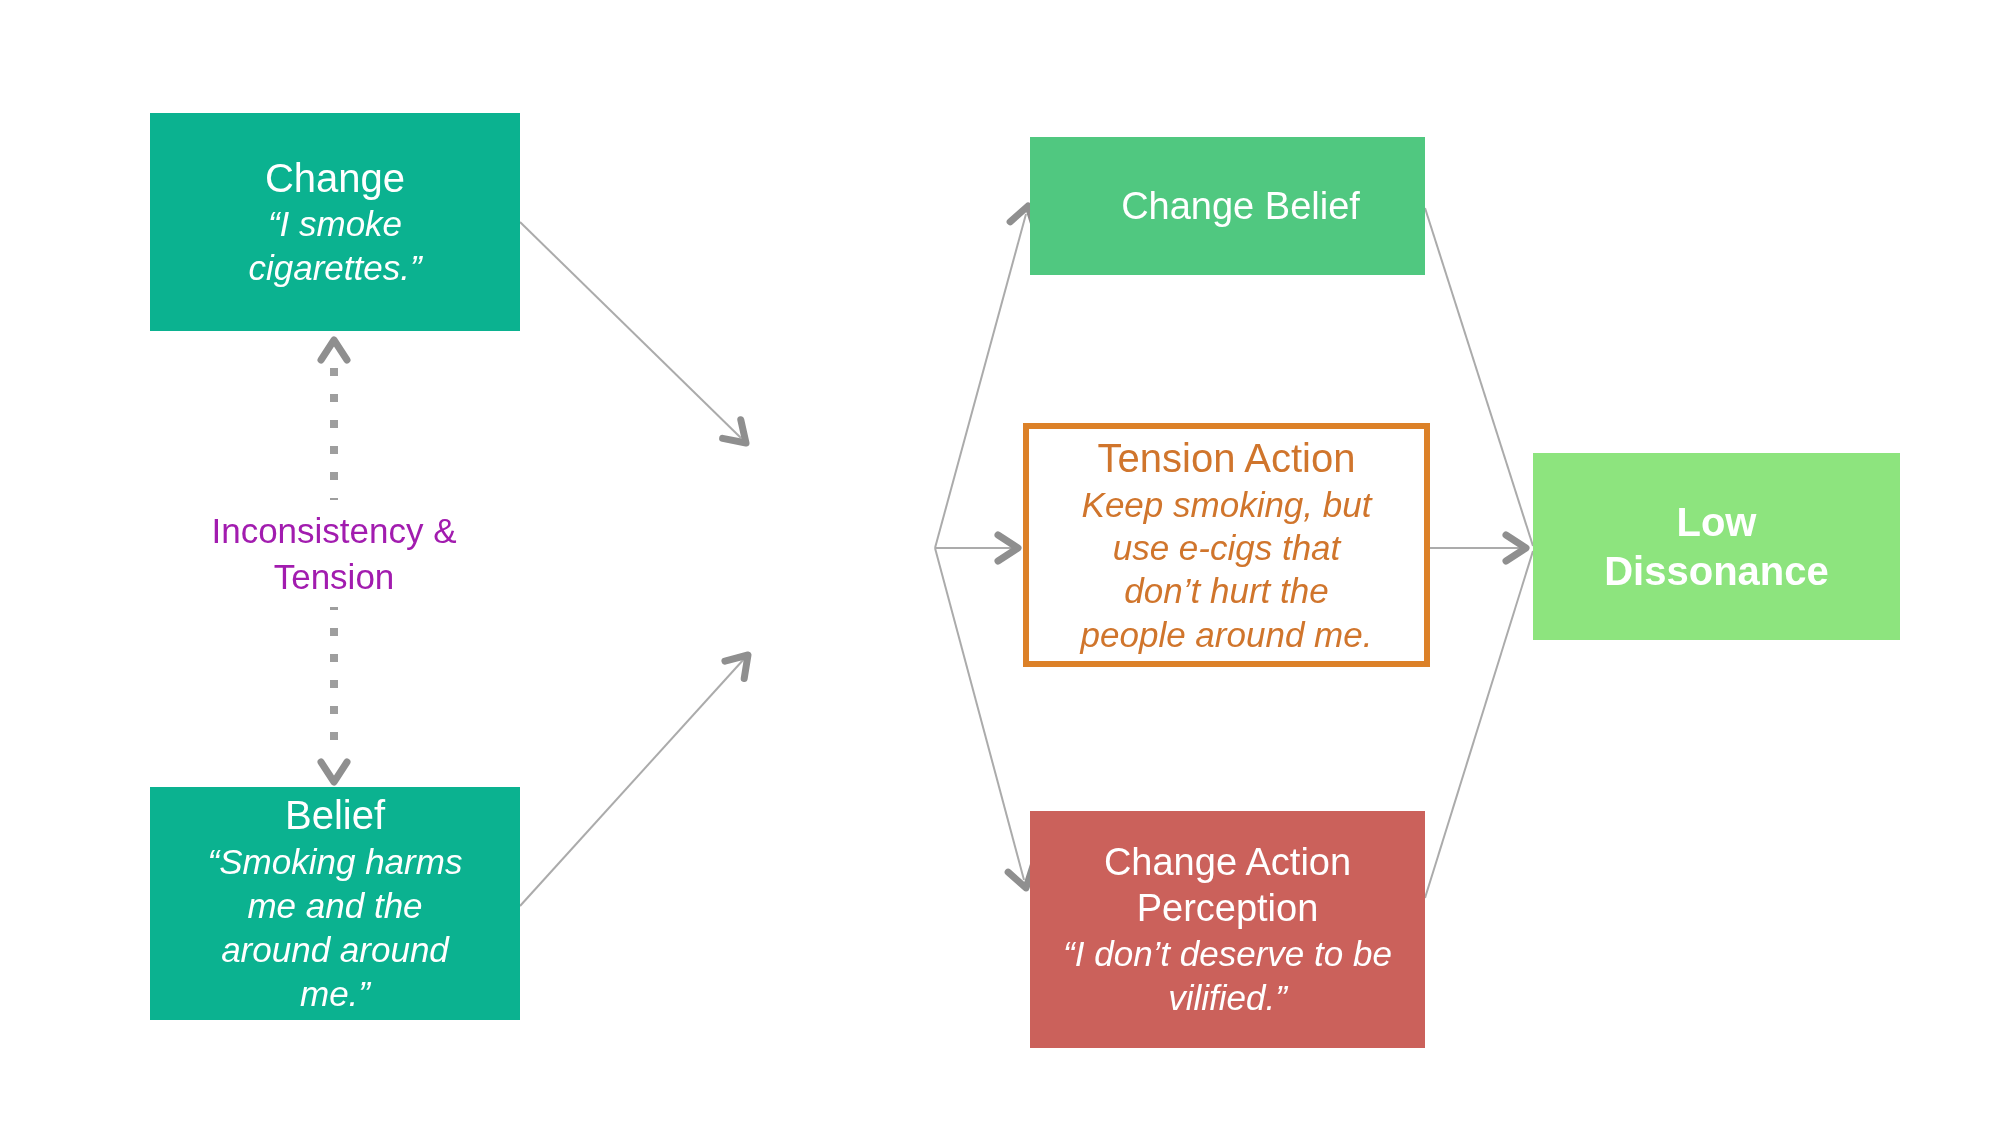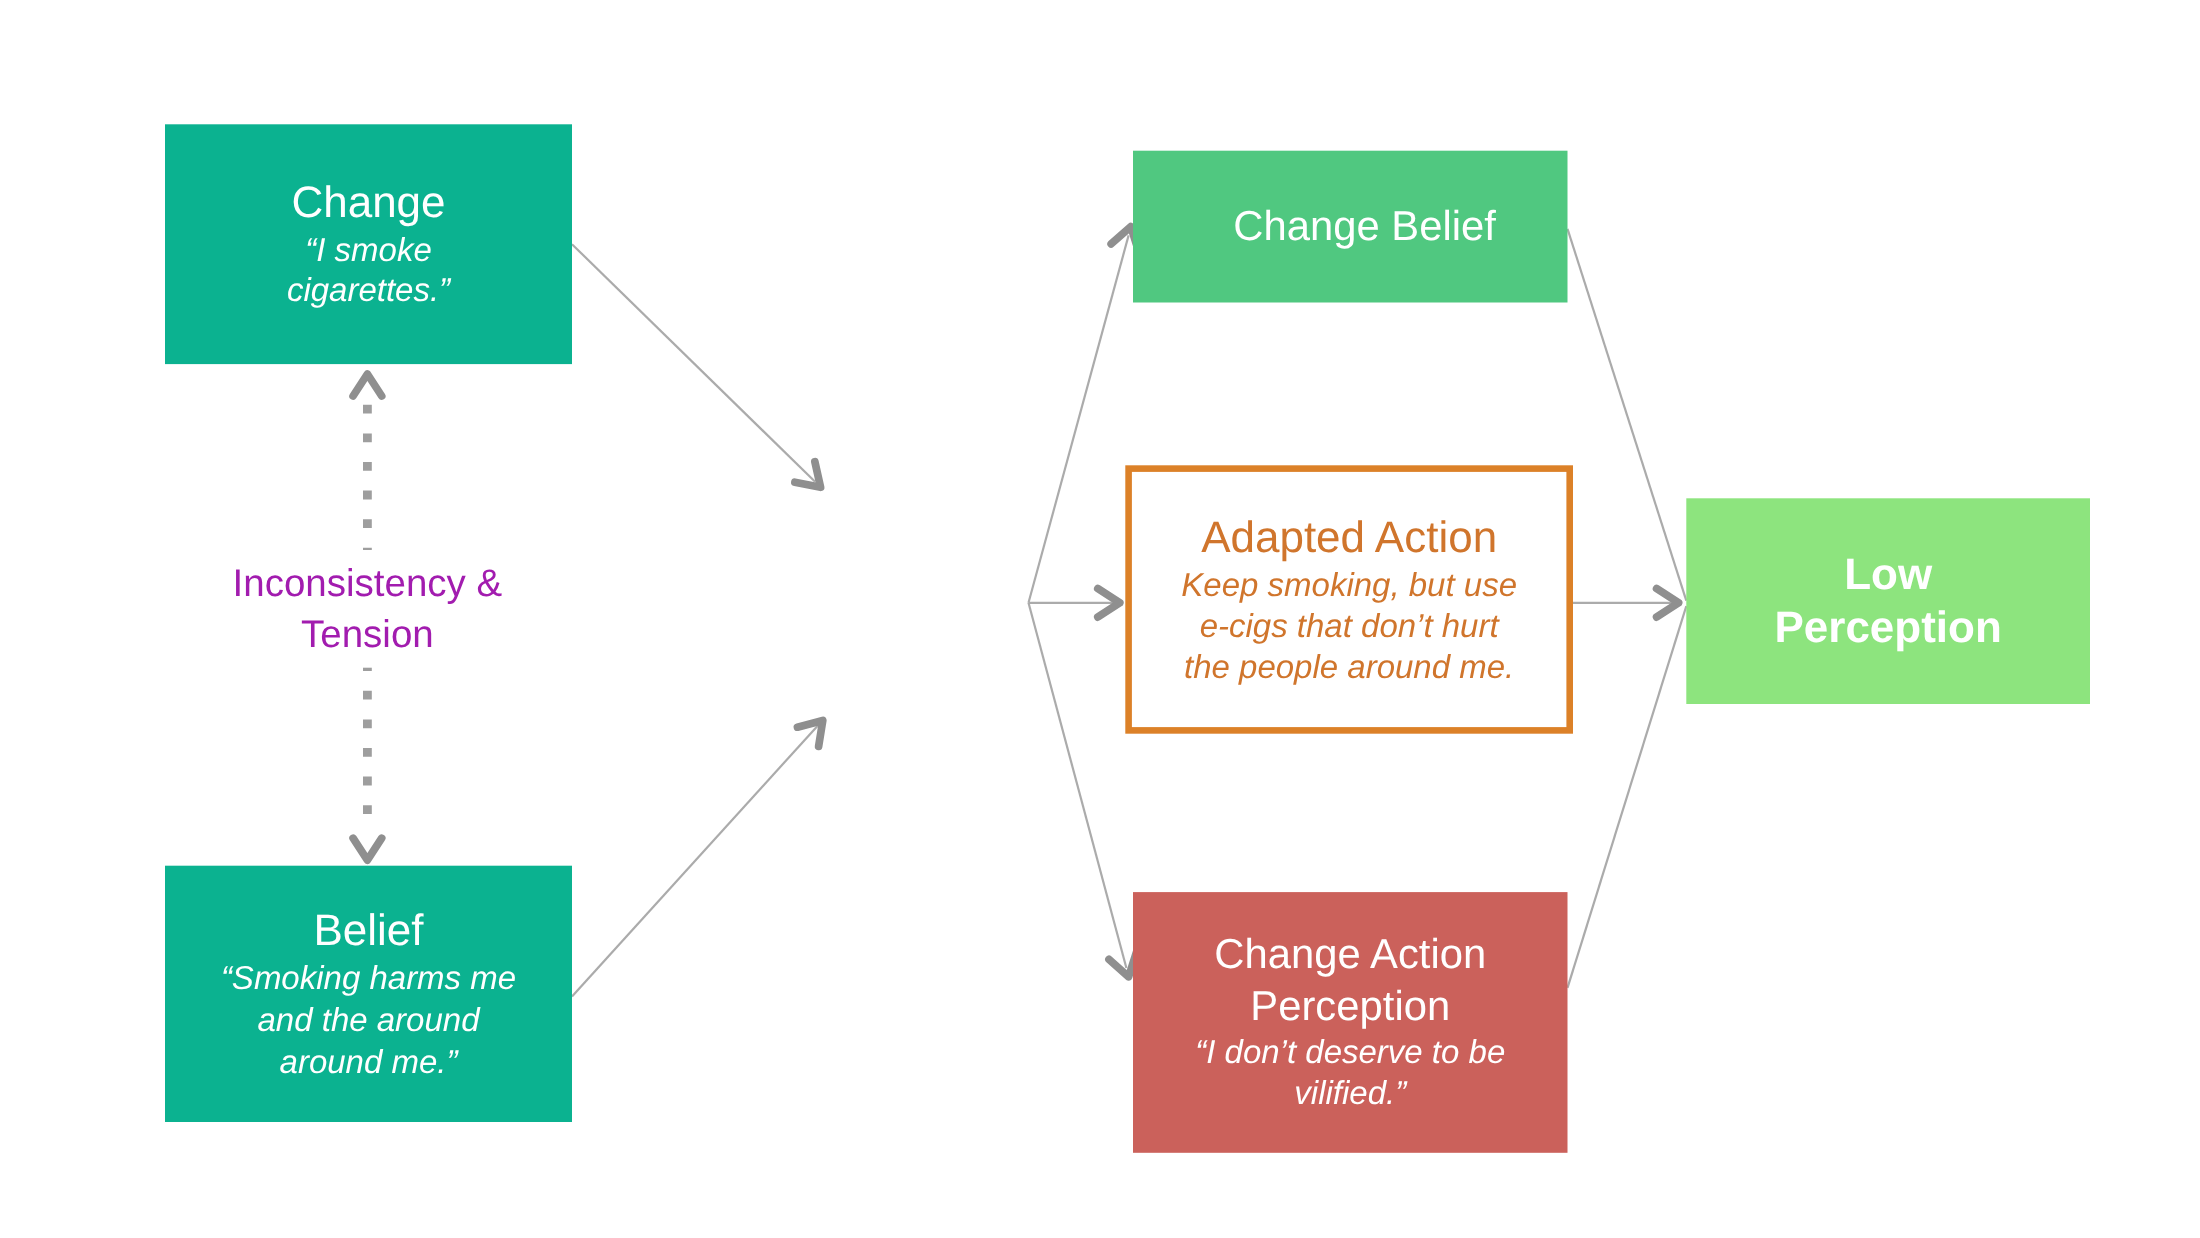"“I smoke cigarettes.”" .box .quote { font-size: 30px -> 35px }
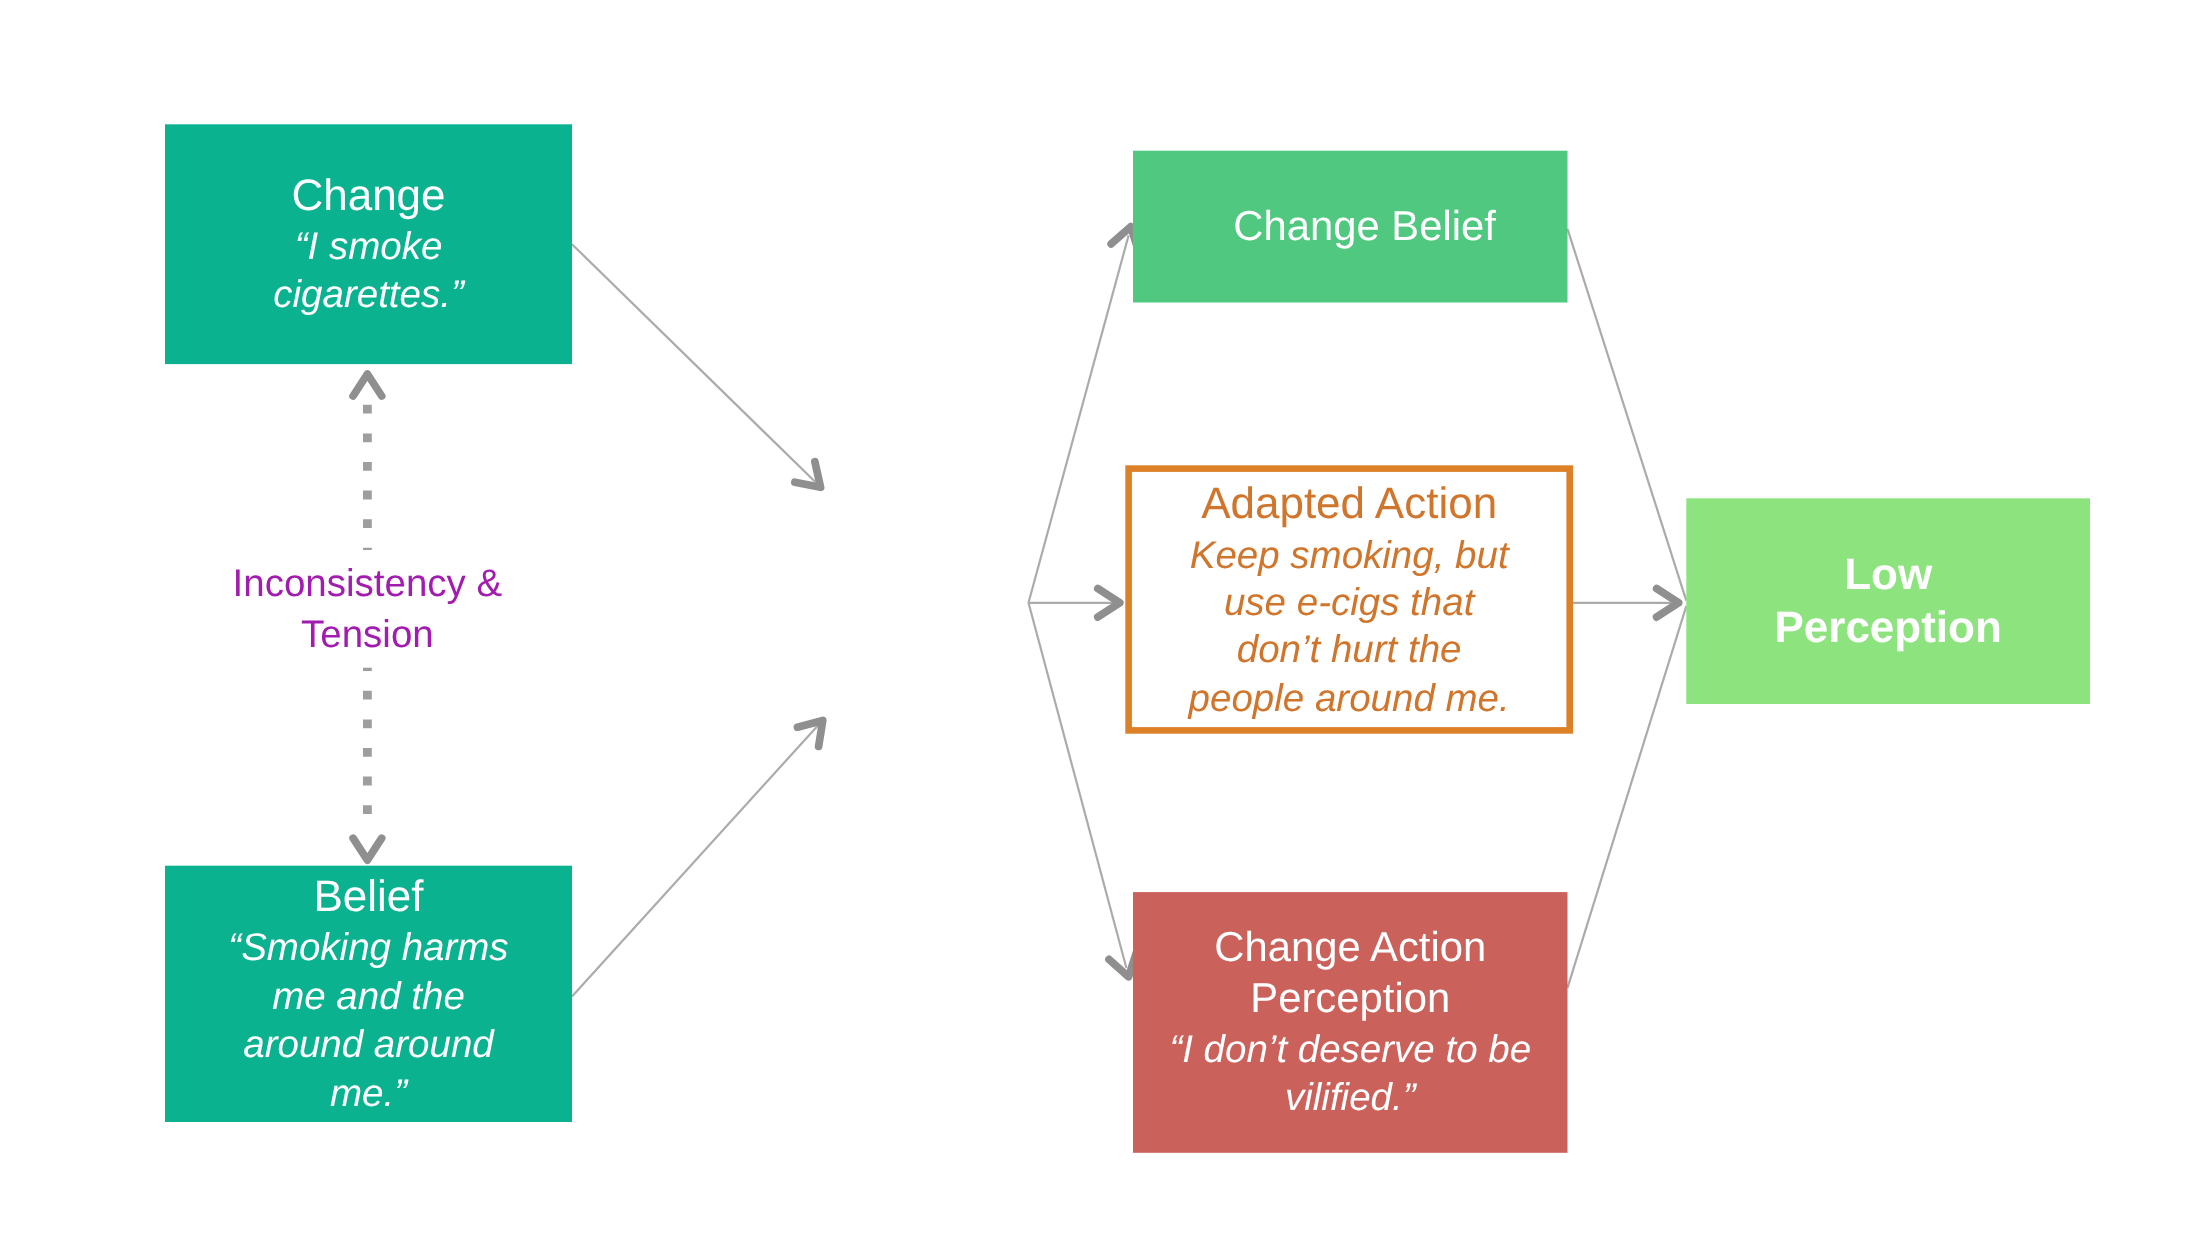"Adapted Action" div.title { text: Adapted -> Tension }
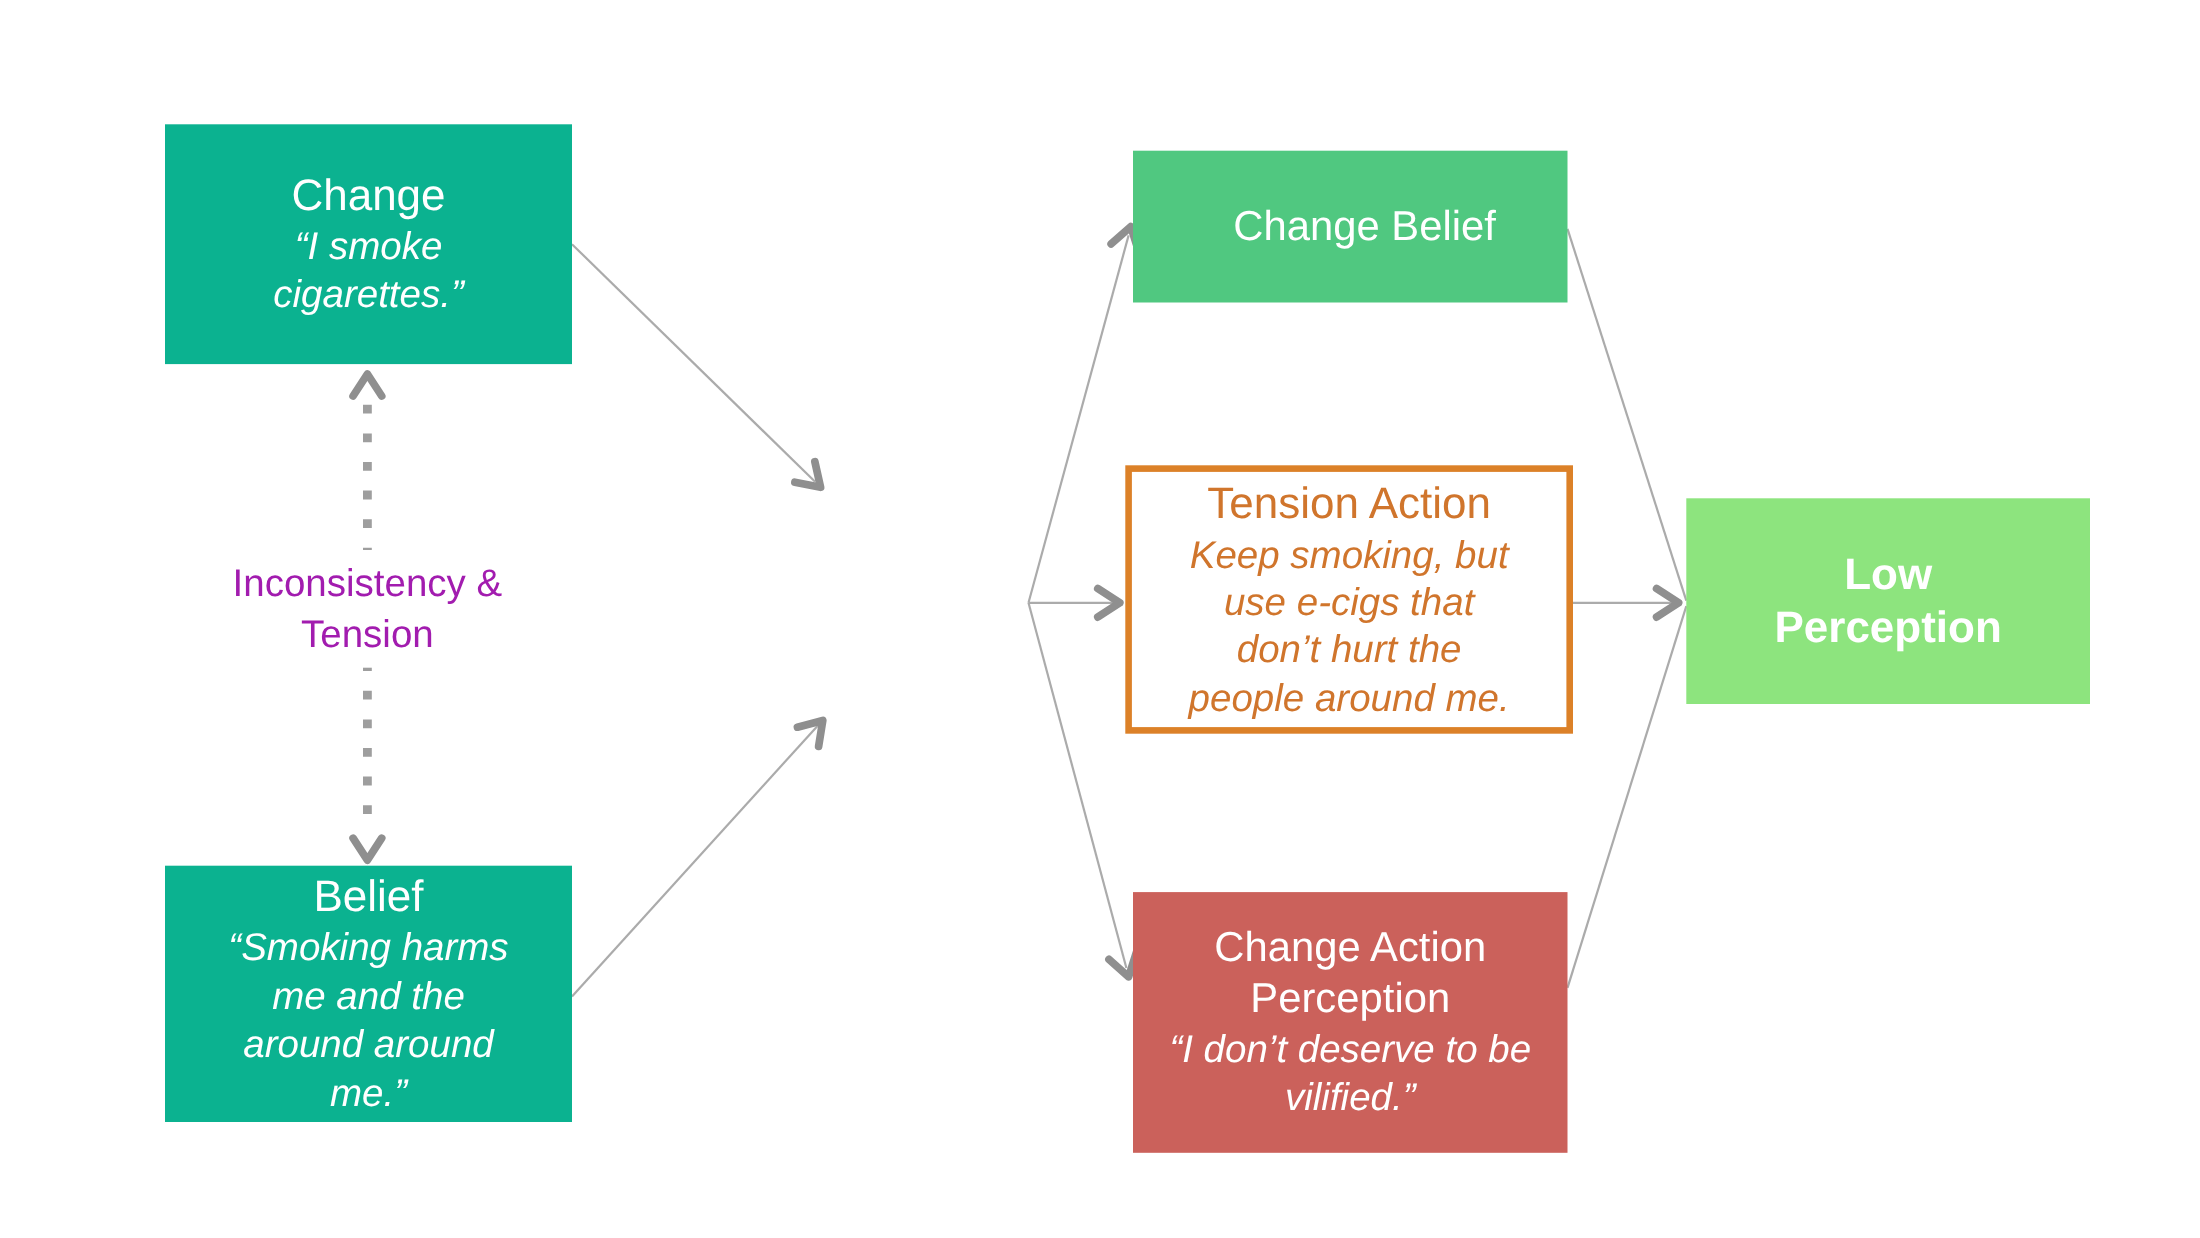"Low Perception" div.title { text: Perception -> Dissonance }
